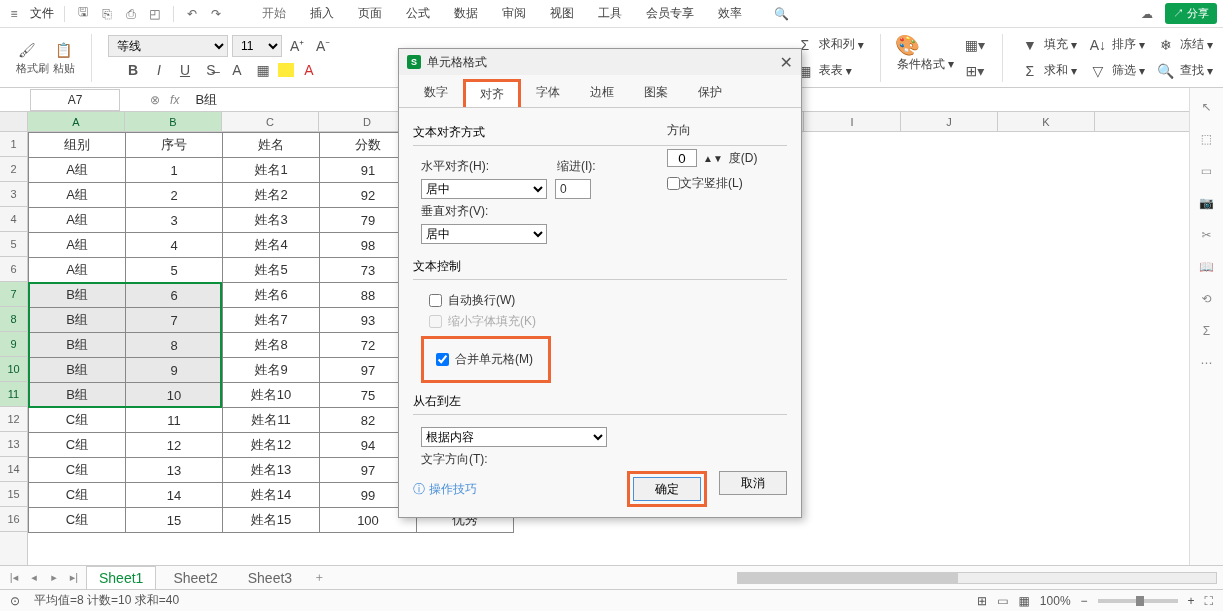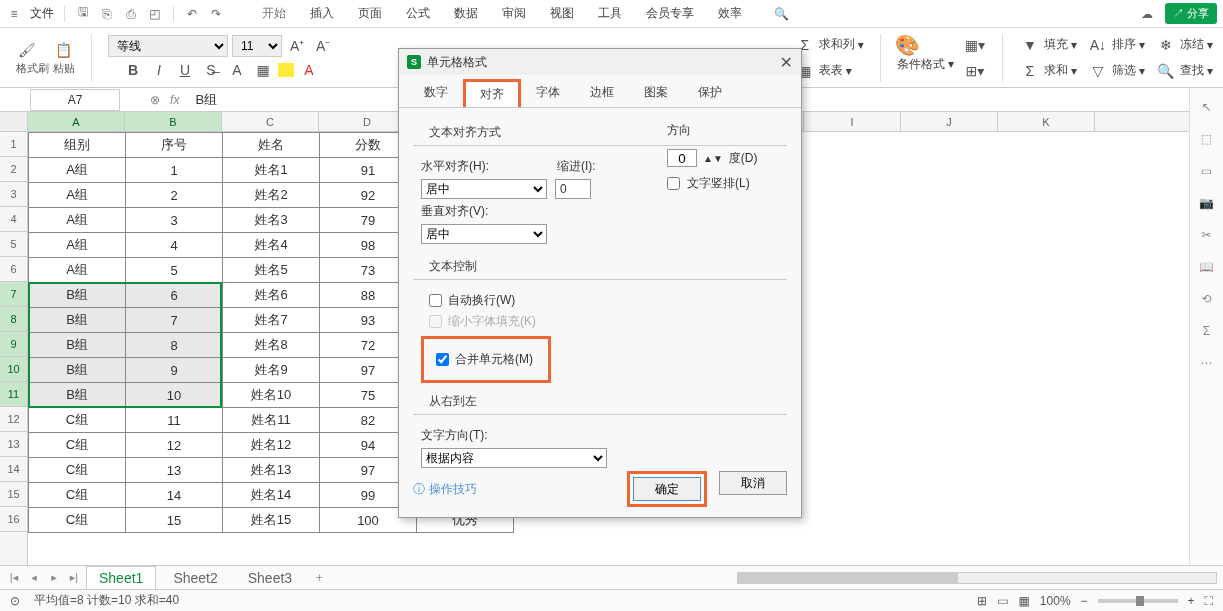"文本对齐方式" .dlg-section-title { color: #404040 -> #000000; margin: 6px 16px 4px -> 6px 0 4px }
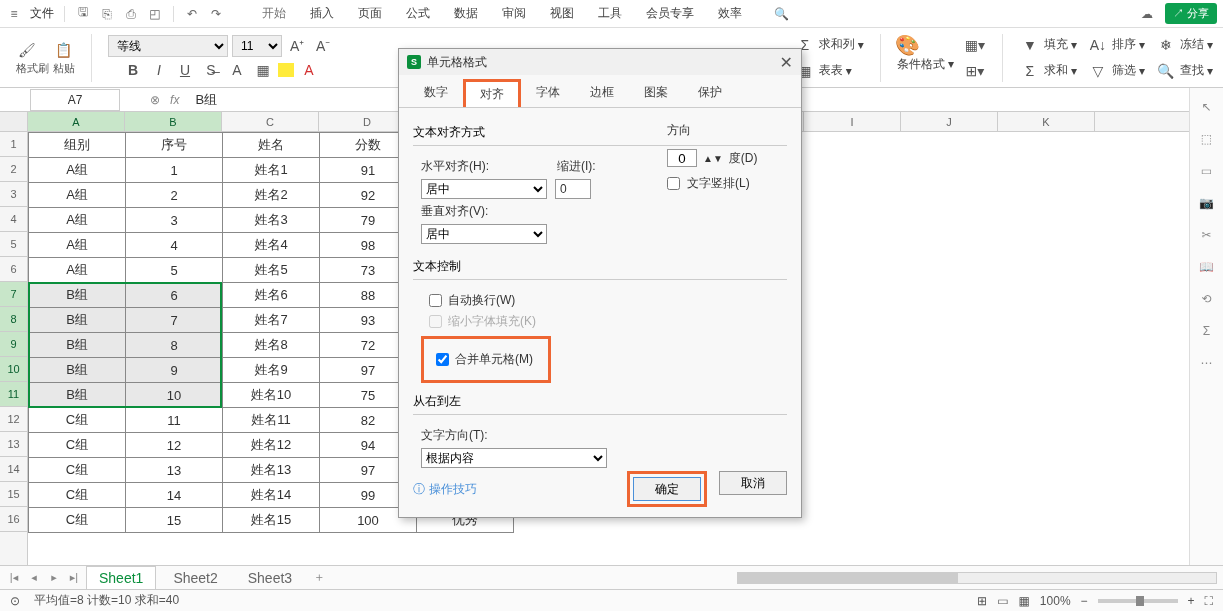"文字竖排(L)" .vtext-row { gap: 7px -> 0 }
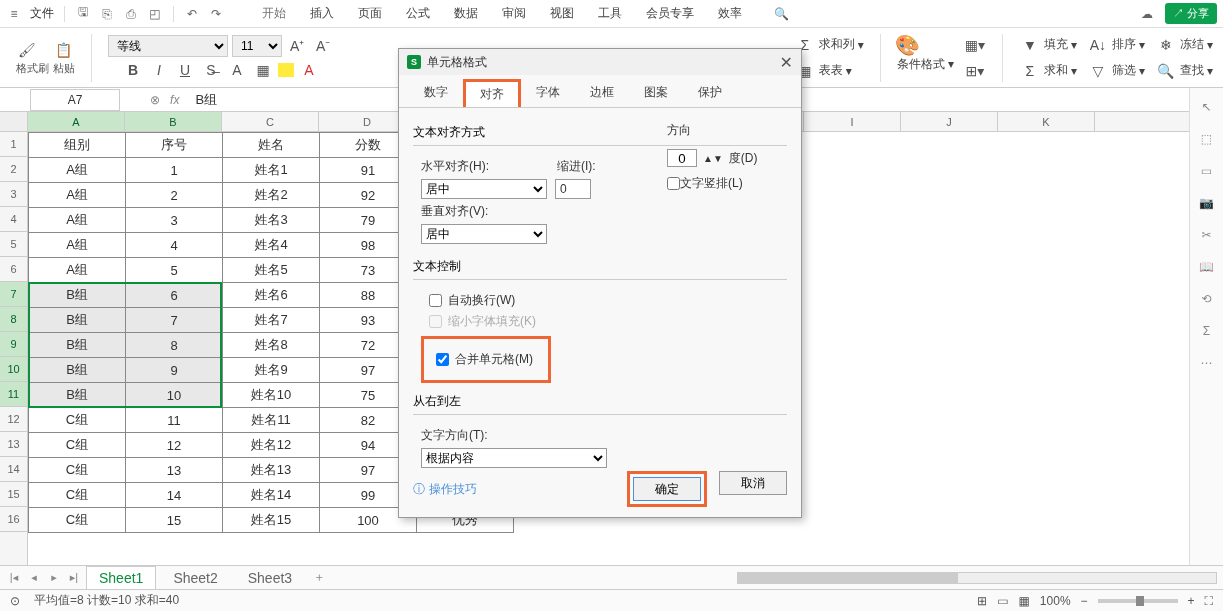"文字方向(T):" div.dlg-row { order: before "根据内容" -> after "根据内容" }
